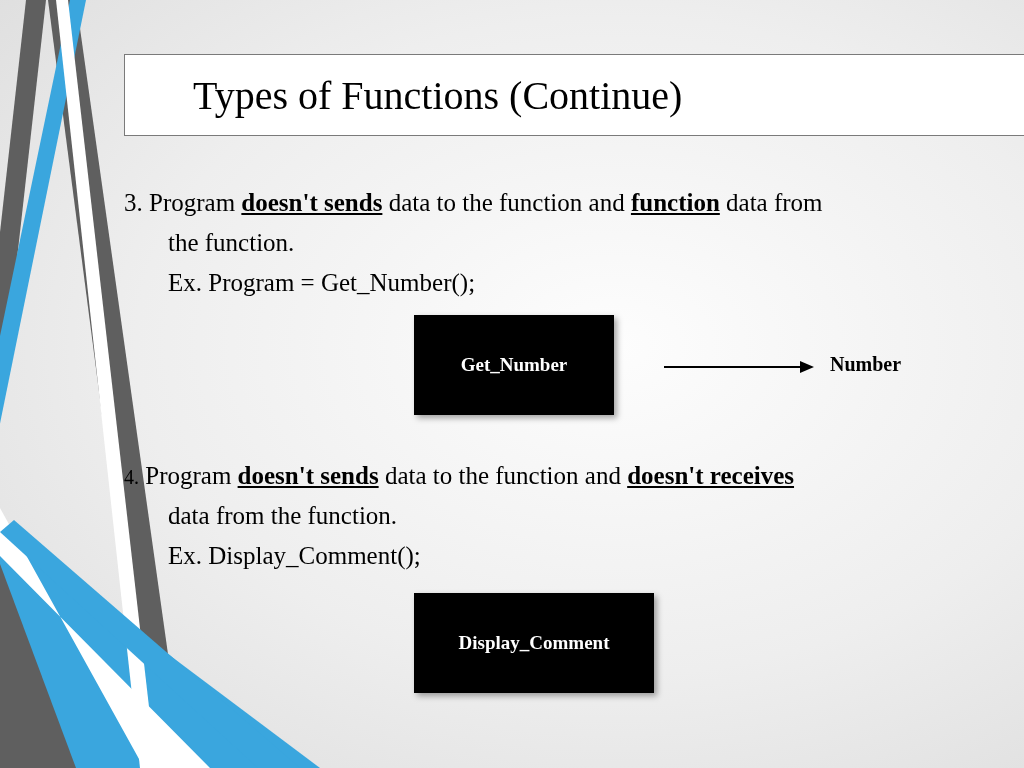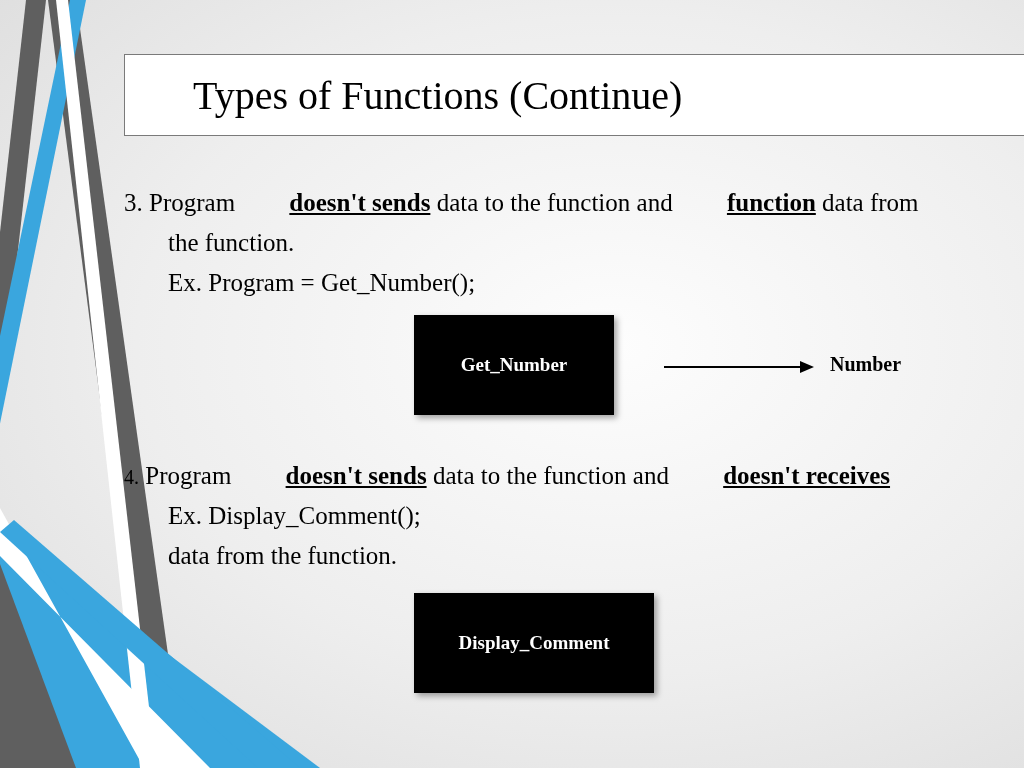"doesn't sends" .u { margin-left: 48px -> none }
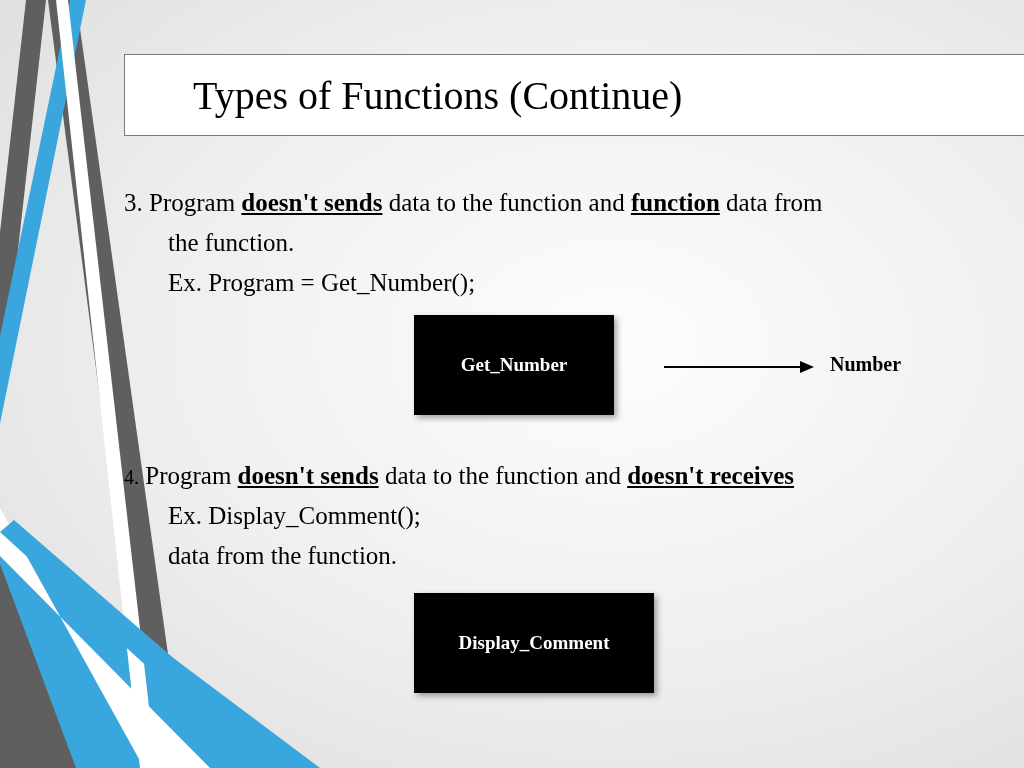"Ex. Display_Comment();" div.para { order: before "data from the function." -> after "data from the function." }
